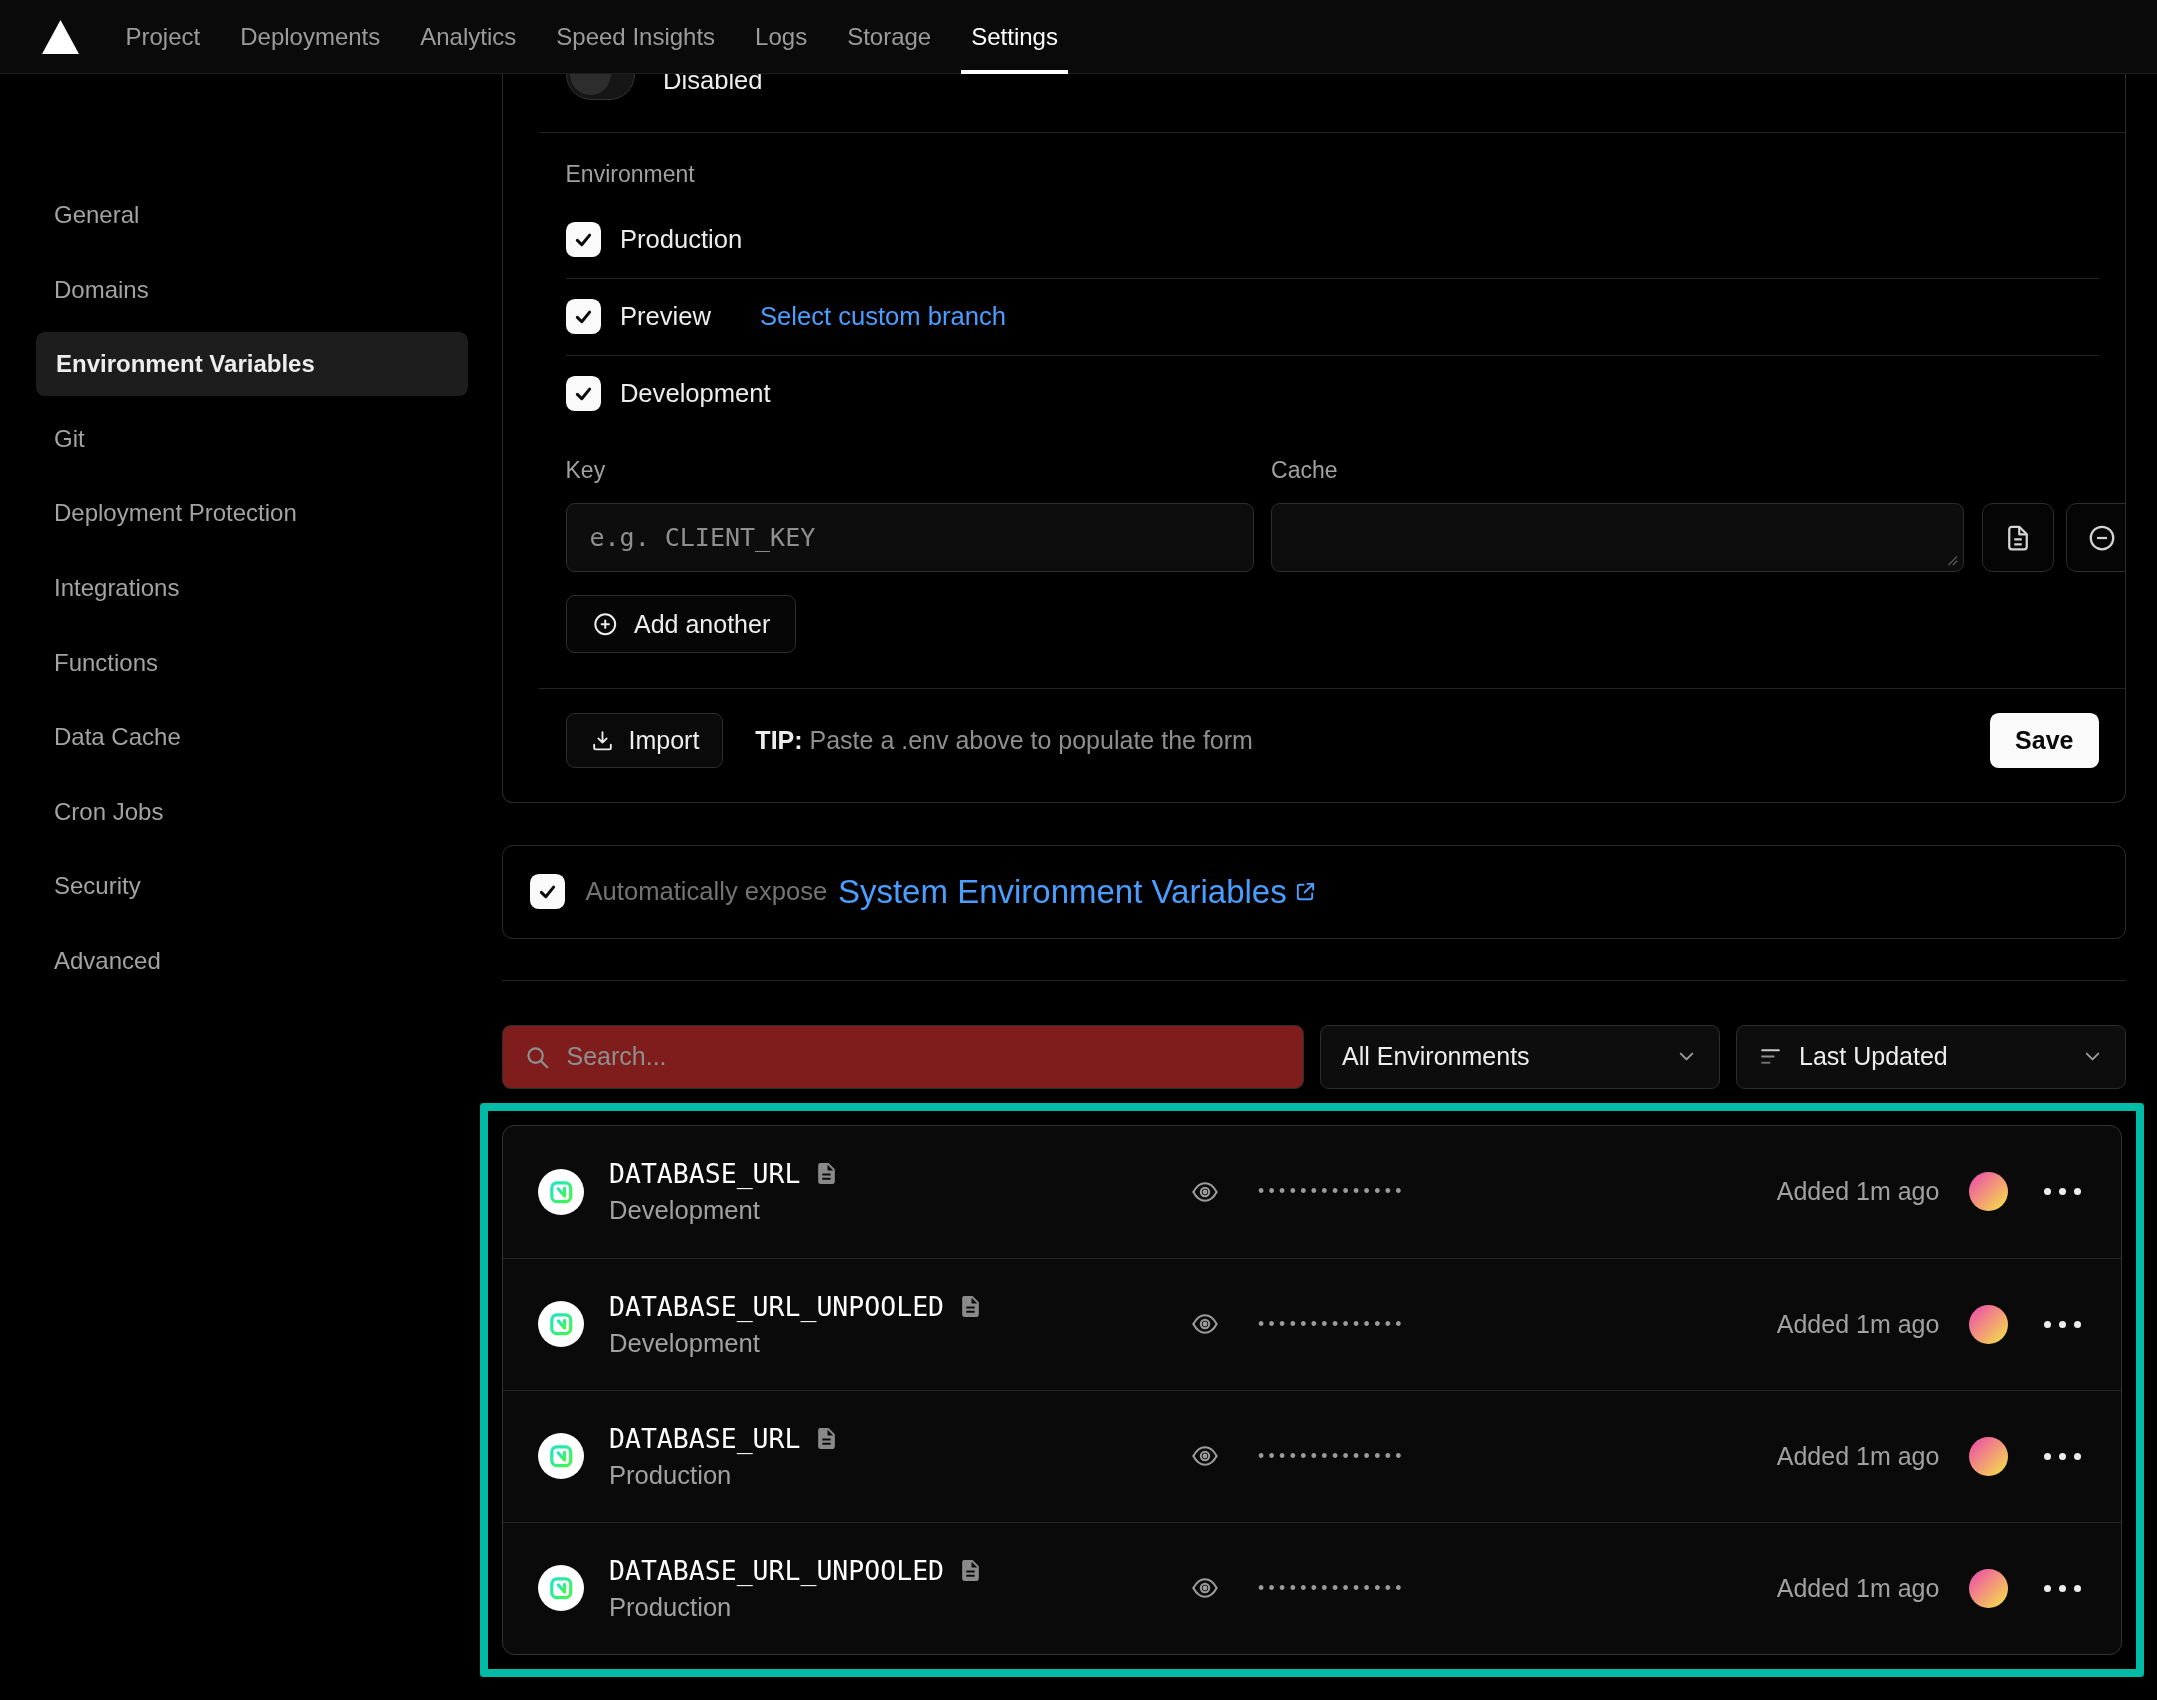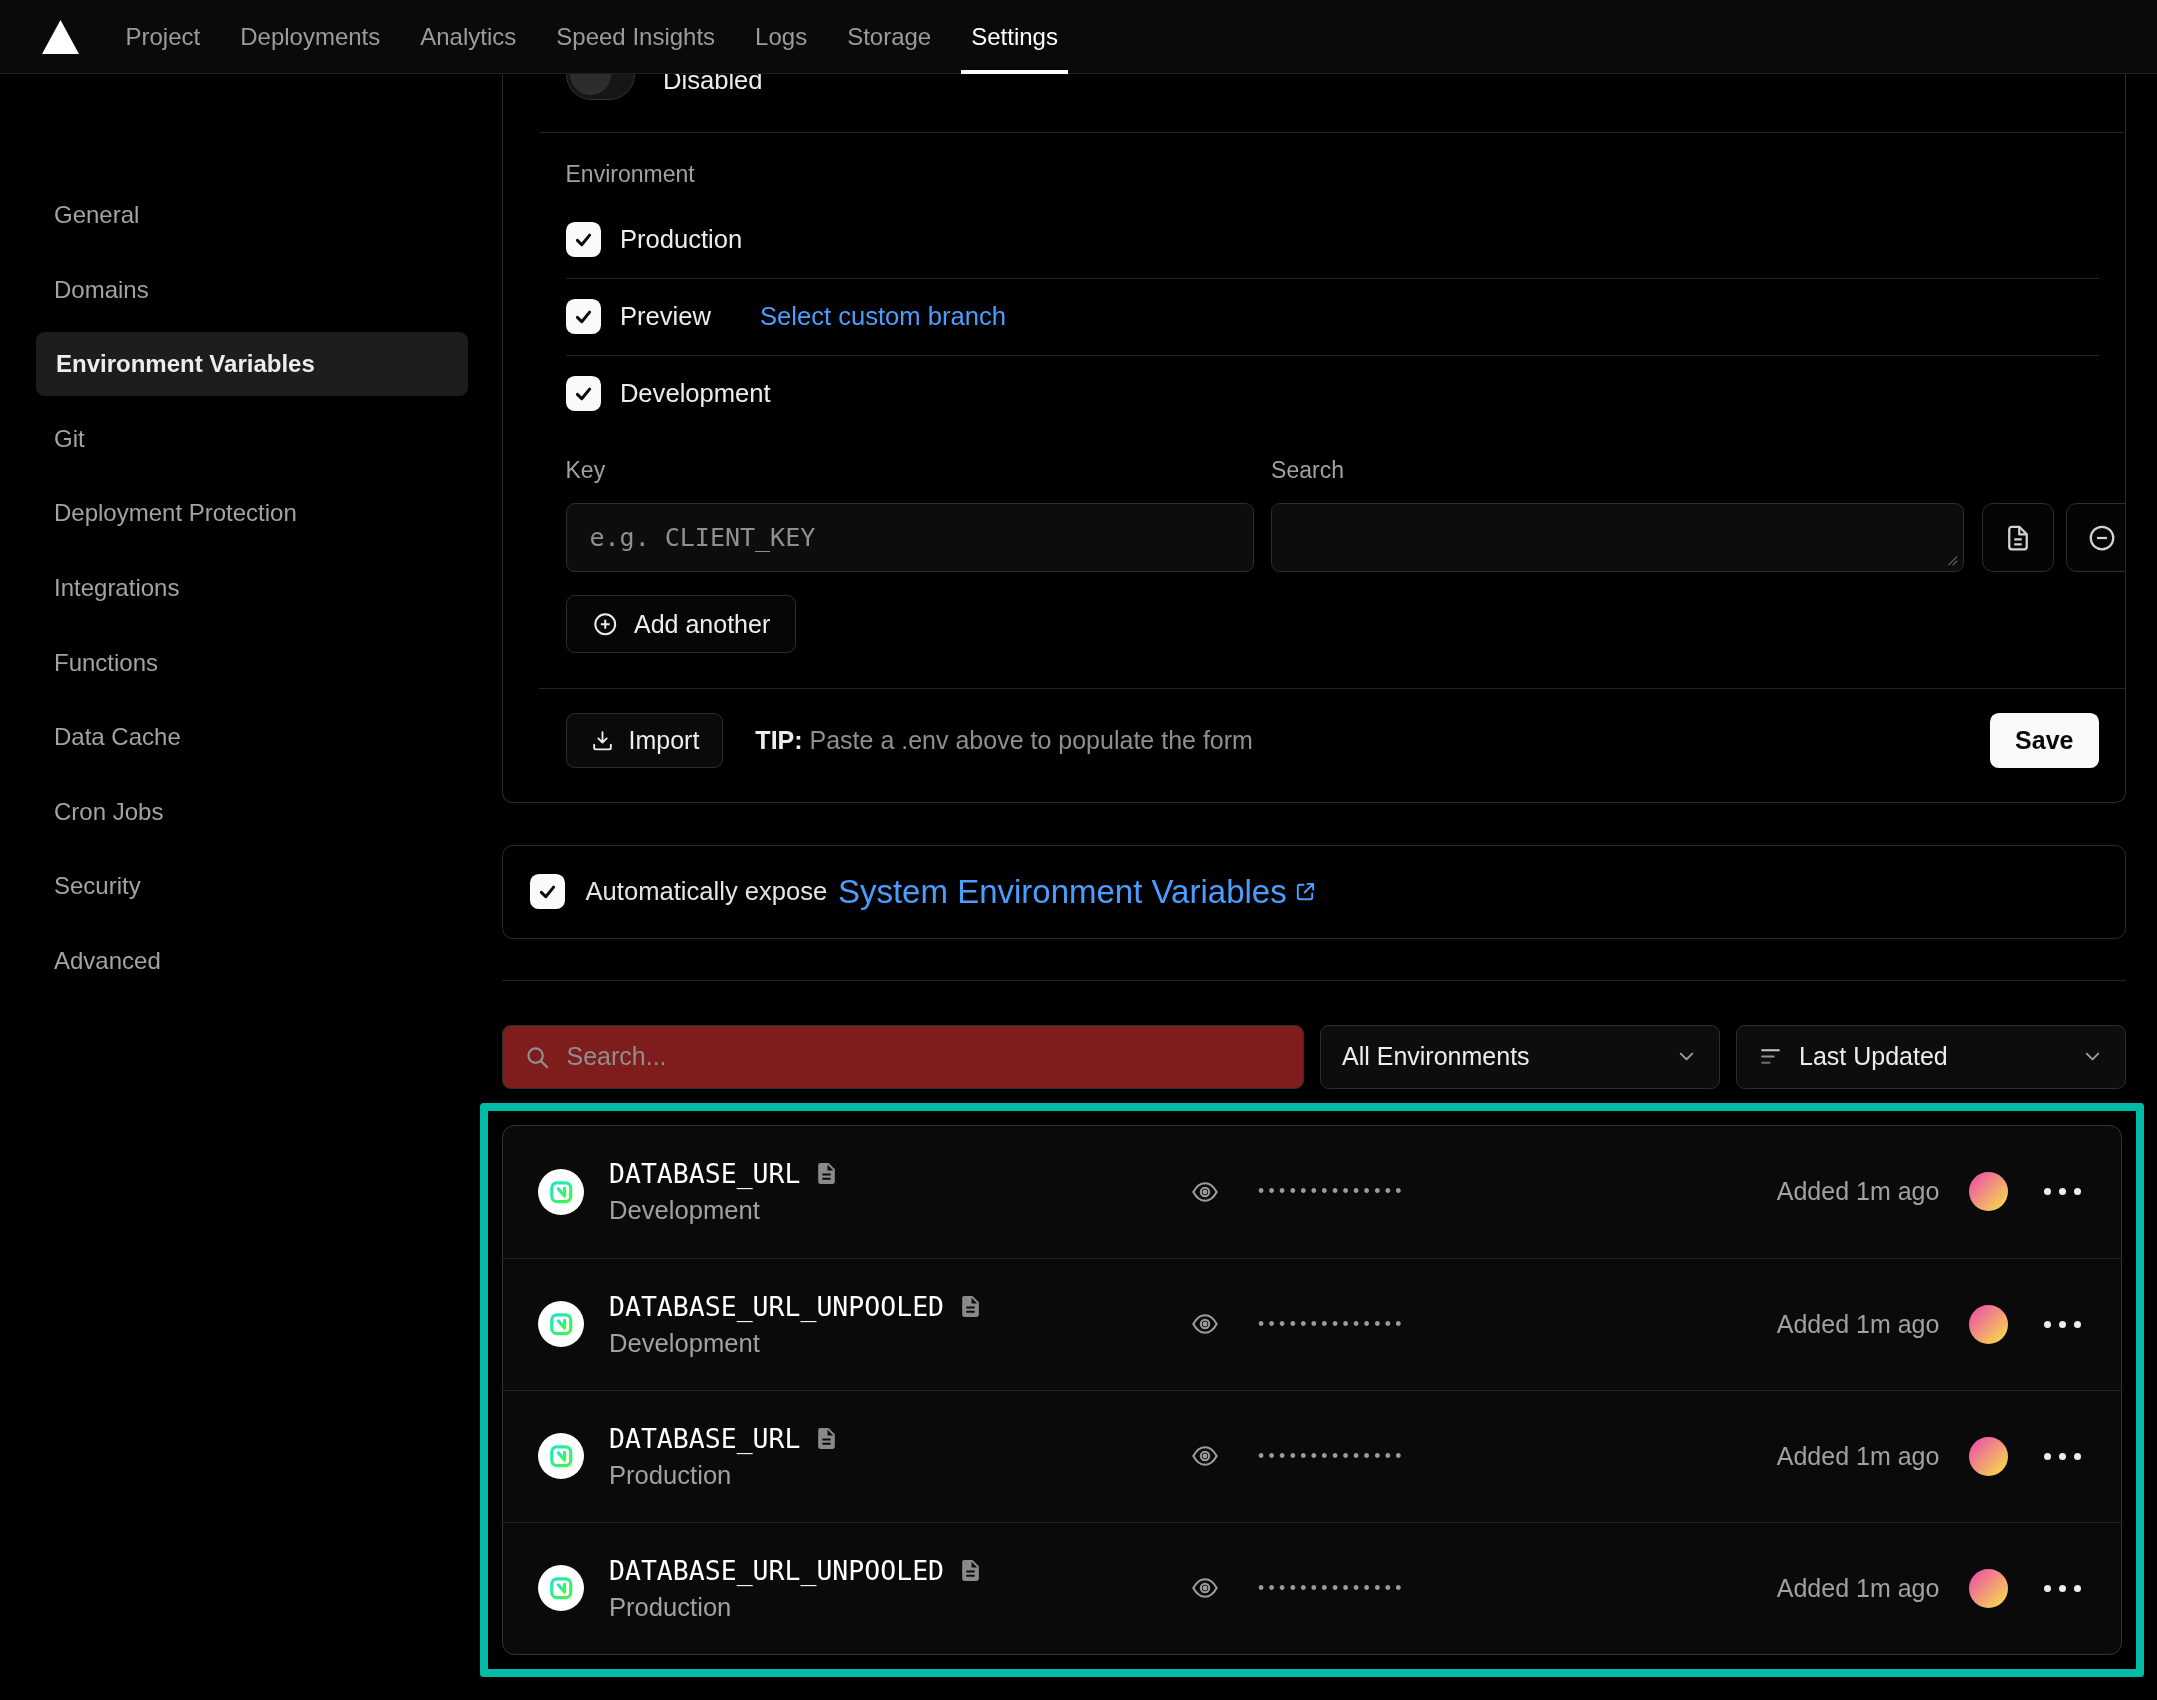"Search" div.kv-label { text: Search -> Cache }
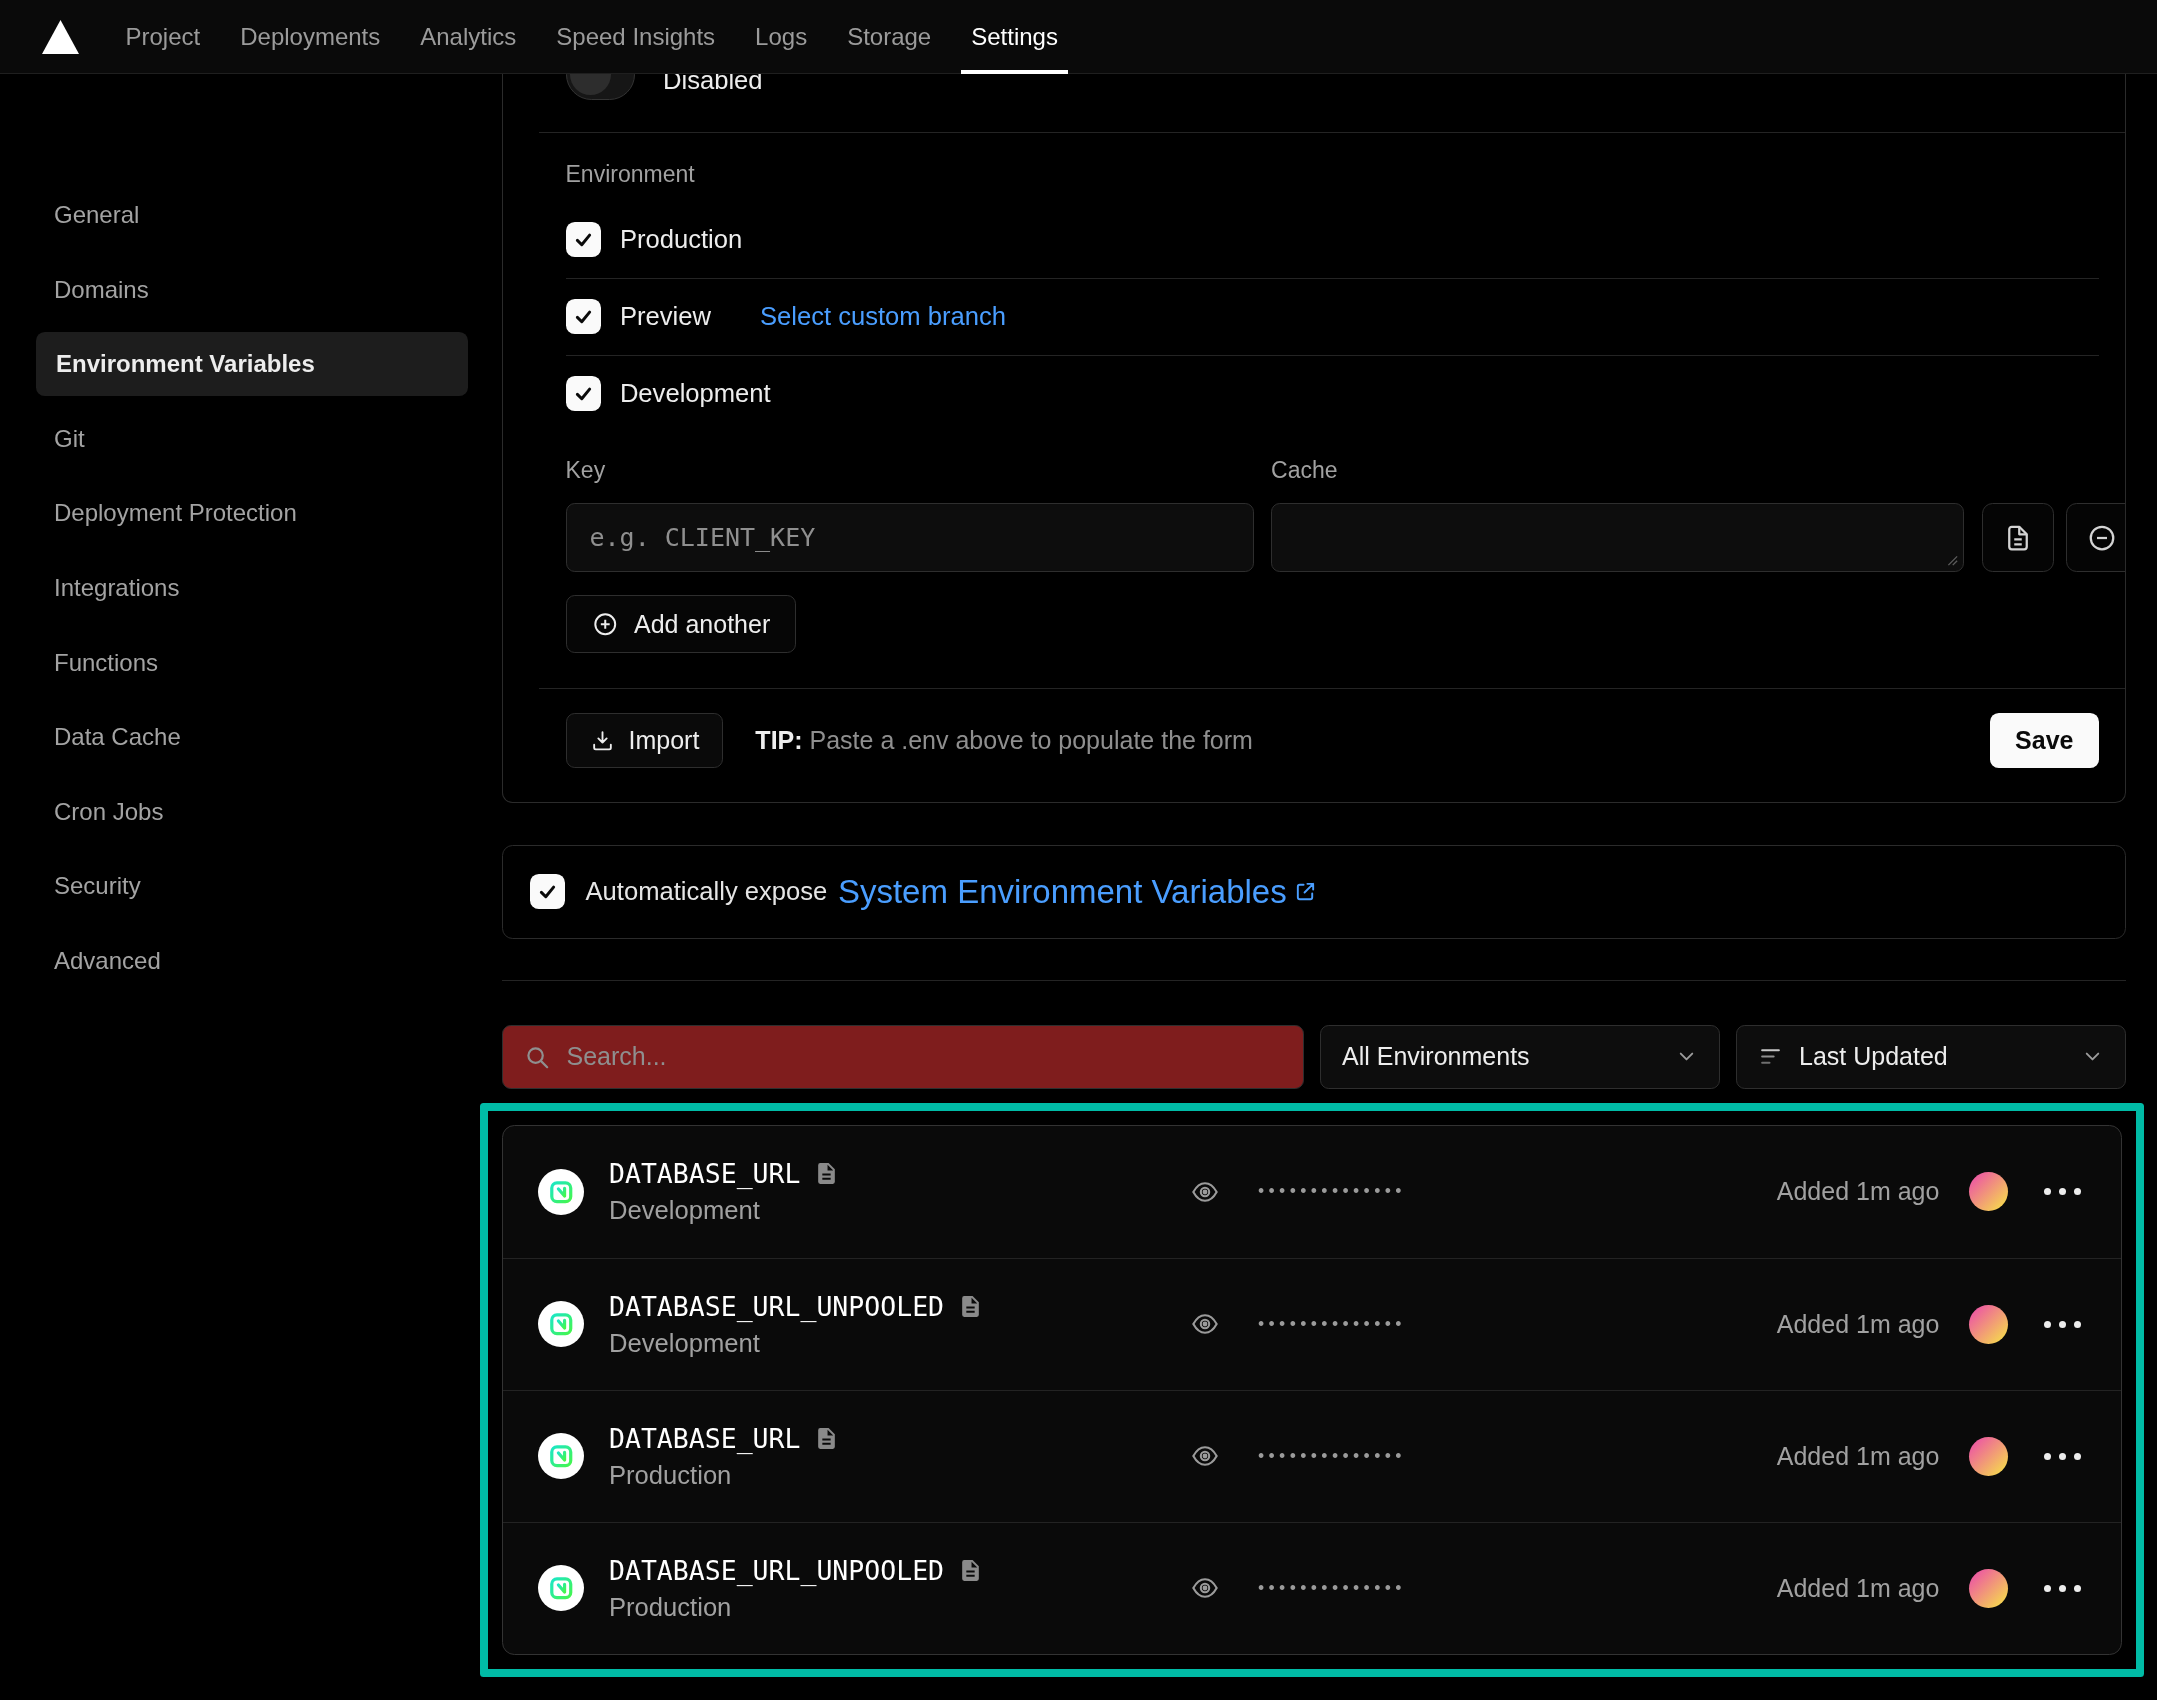"Automatically expose" .expose-text { color: #e5e5e5 -> #737373 }
